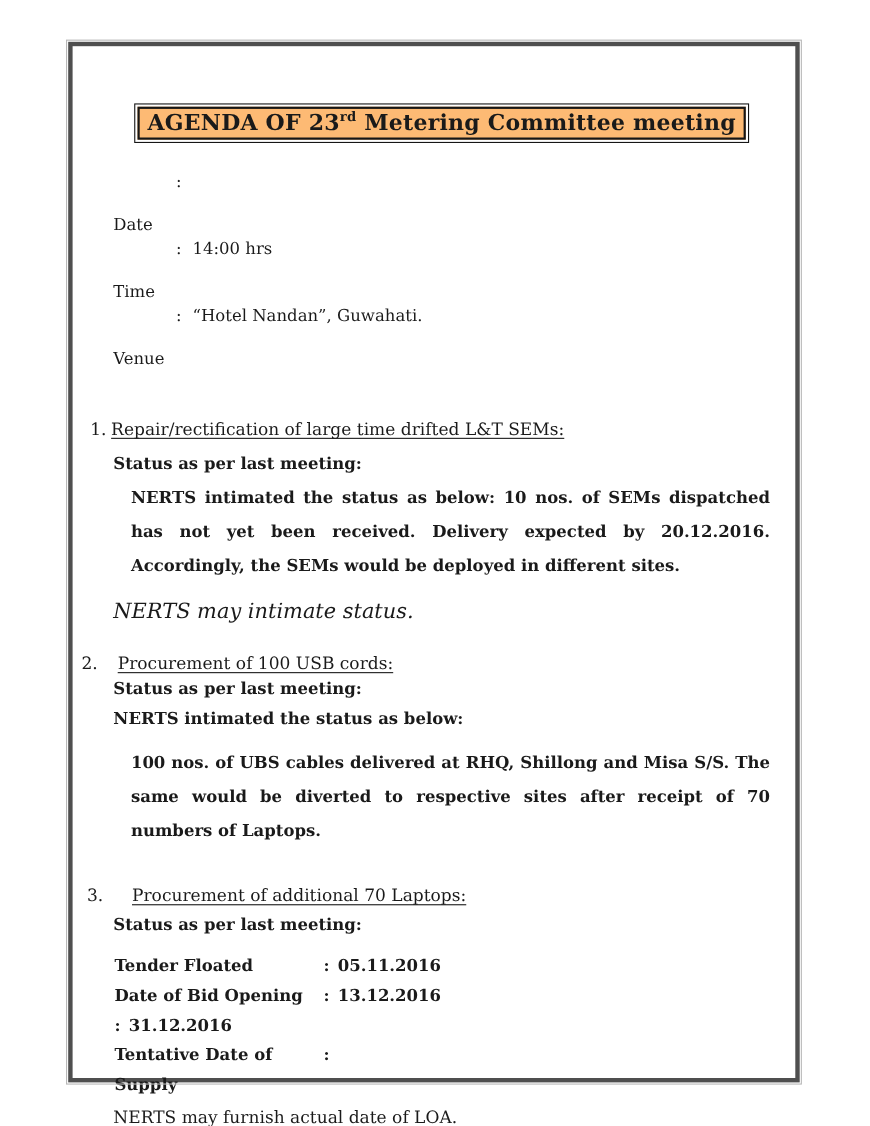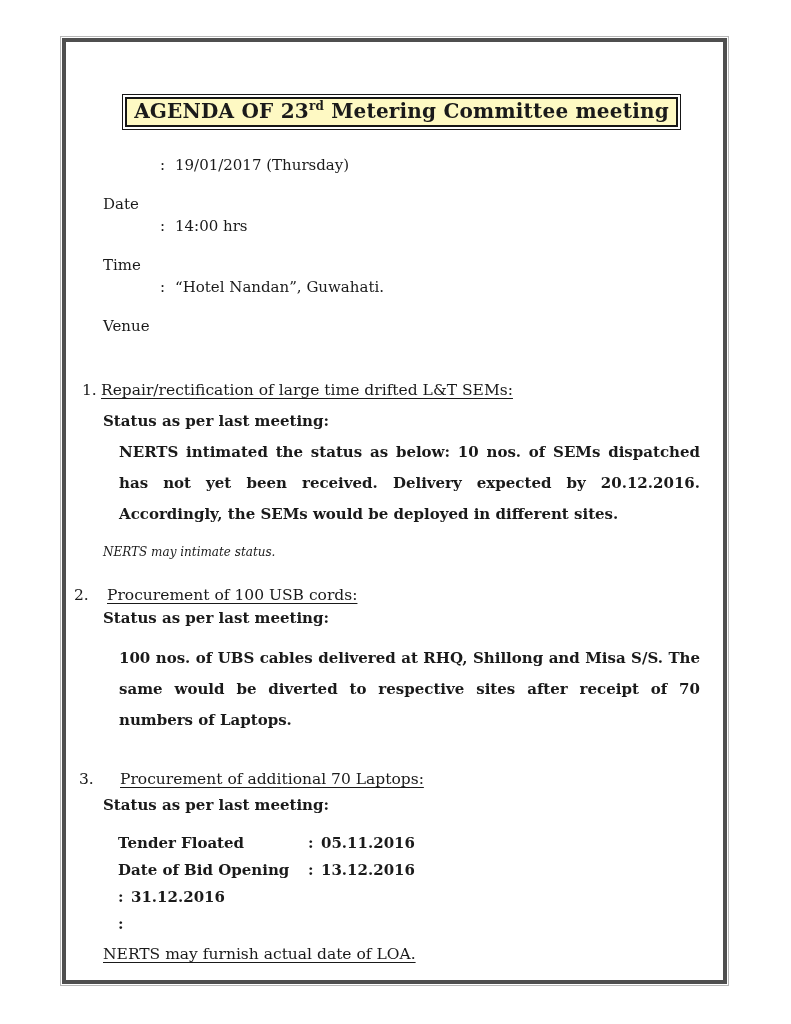"AGENDA OF 23rd Metering Committee" .agenda-box { background: #fef9c3 -> #fdba74 }
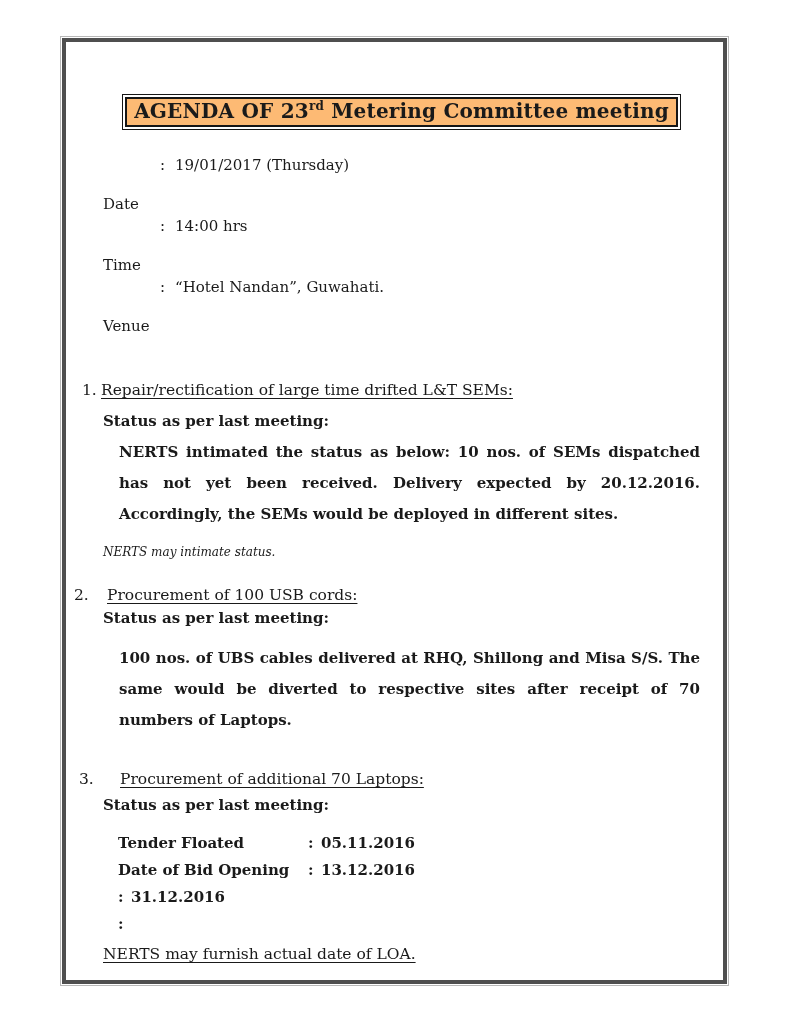"19/01/2017 (Thursday)" span.meta-value { html: <span>19/01/2017 (Thursday)</span> -> none }
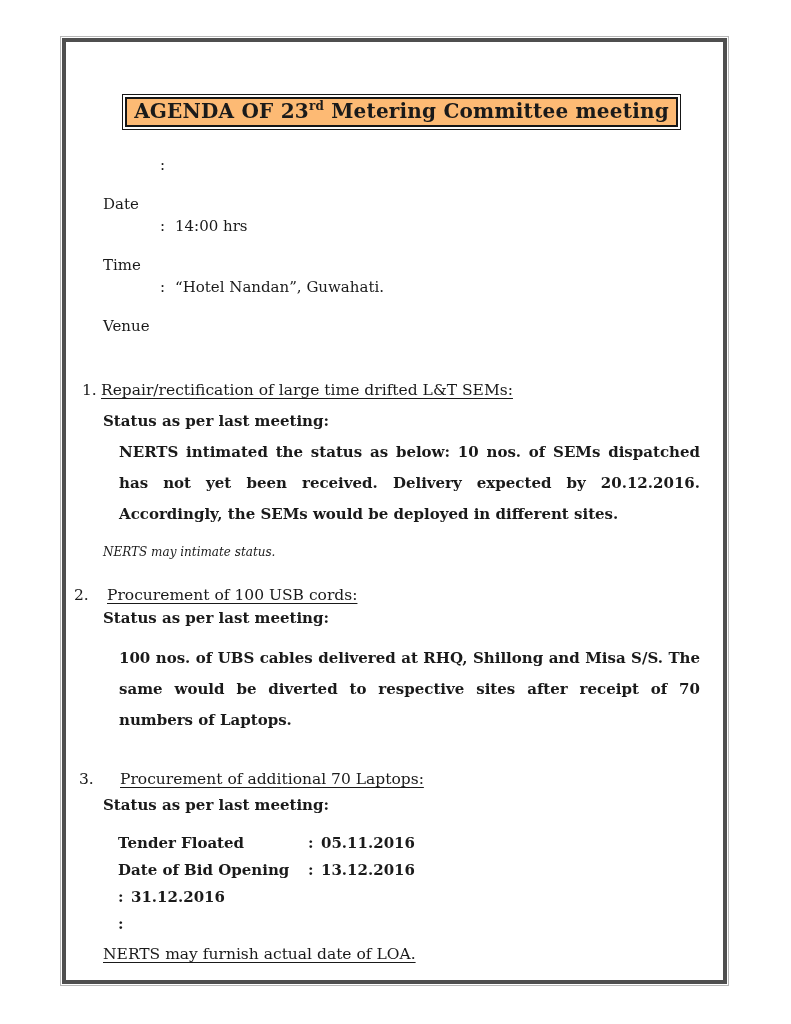"NERTS may intimate status." .note-italic { font-size: 12px -> 19px }
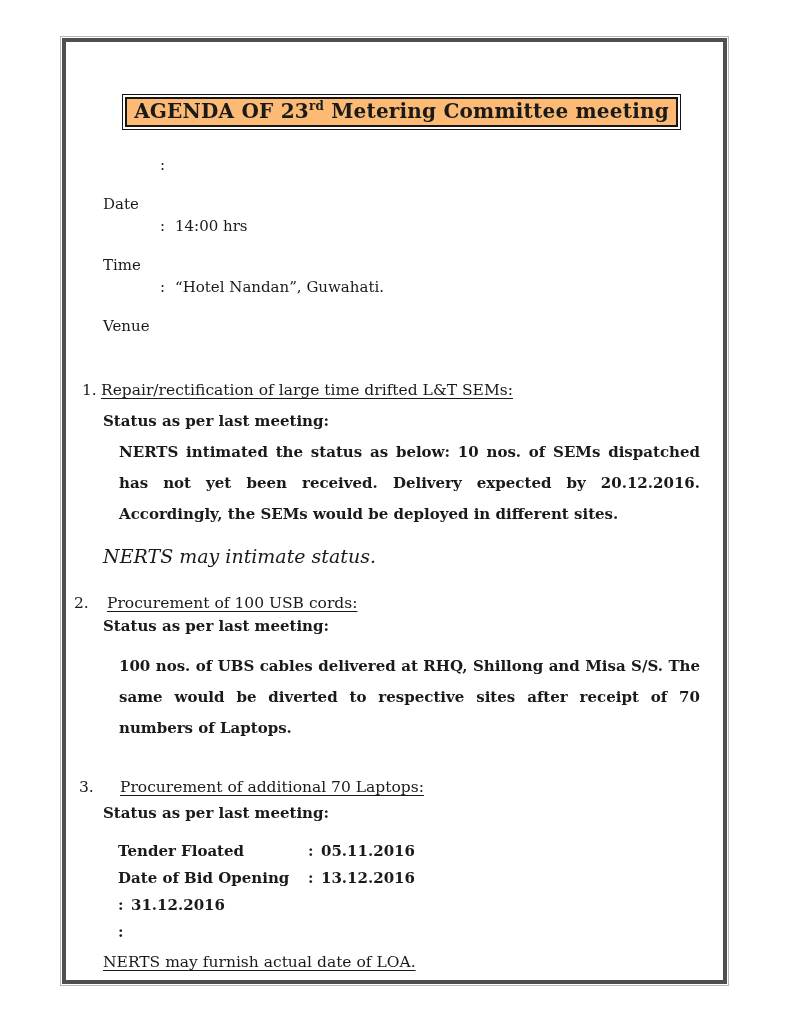"NERTS intimated the status as below:" div.body-intro { html: none -> <div>NERTS intimated the status as below:</div> }
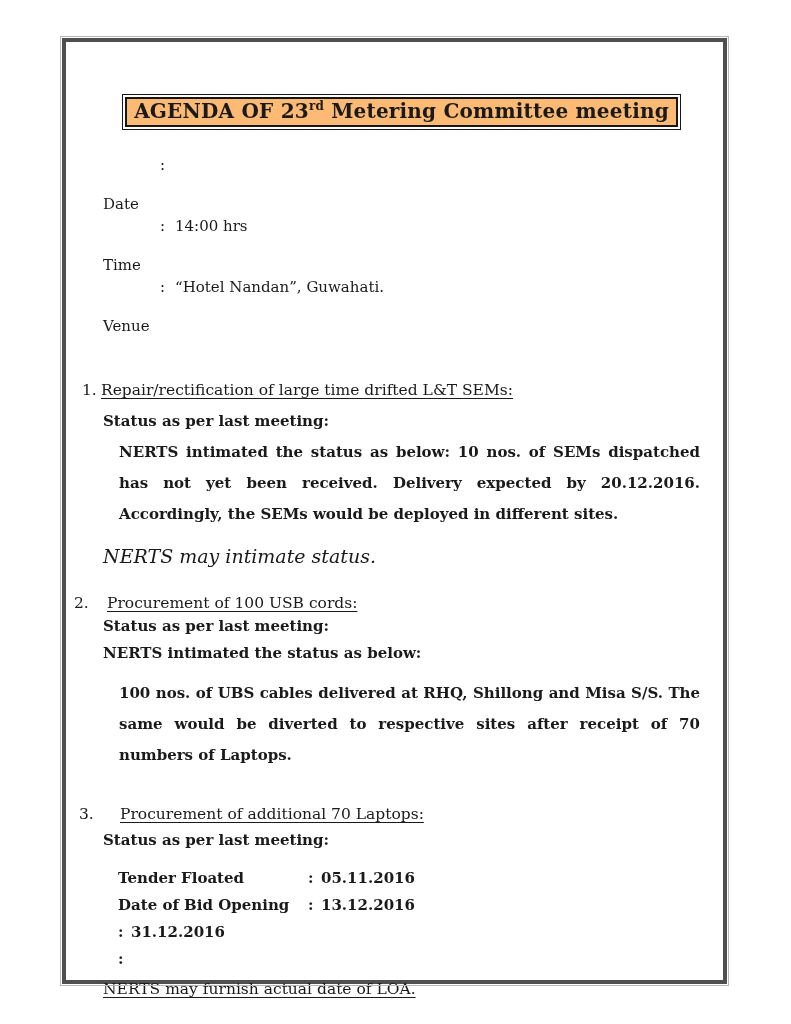"Tender Floated" .dates { margin-left: 15px -> 1px }
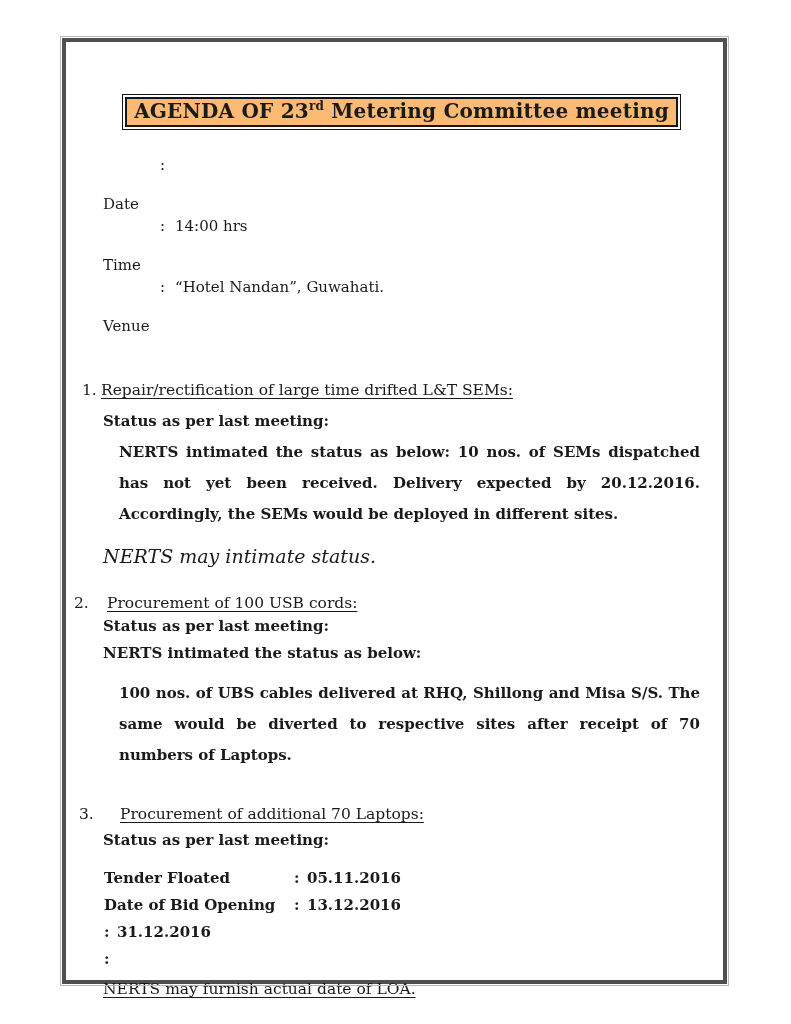"Tentative Date of Supply" span.date-label { html: none -> <span>Tentative Date of Supply</span> }
